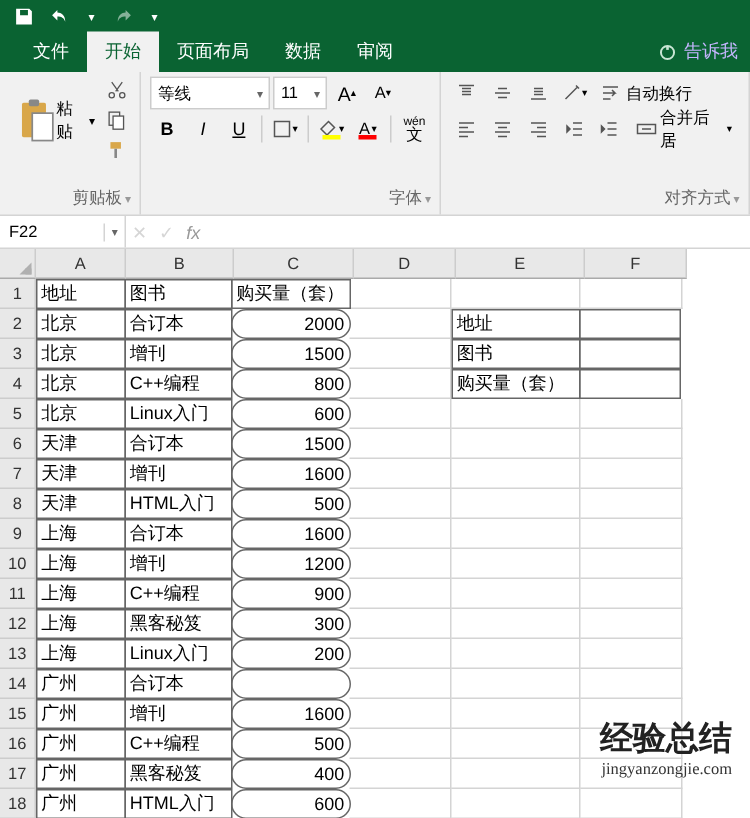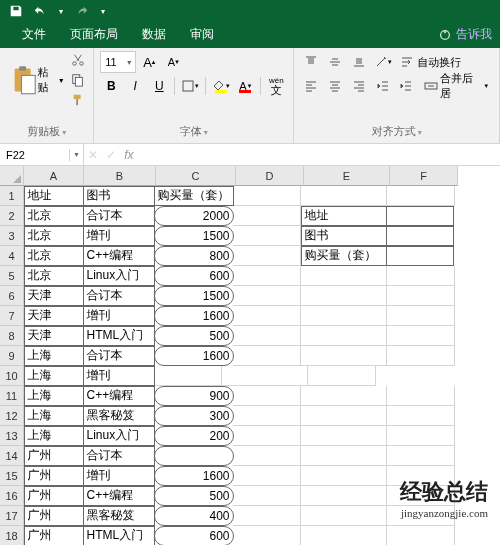"开始" div.tab { html: none -> <div>开始</div> }
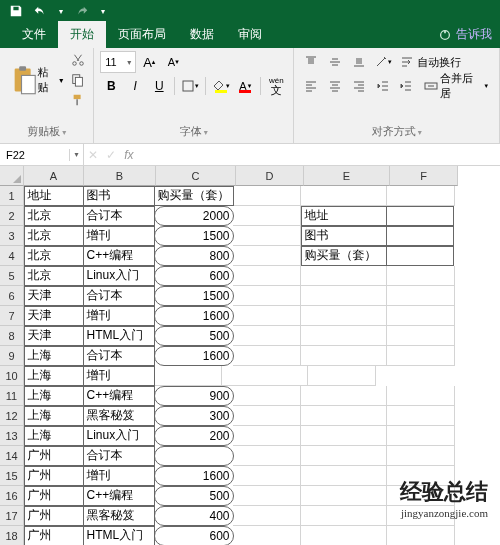"等线" div.combo { html: none -> <div> <span>等线</span> </div> }
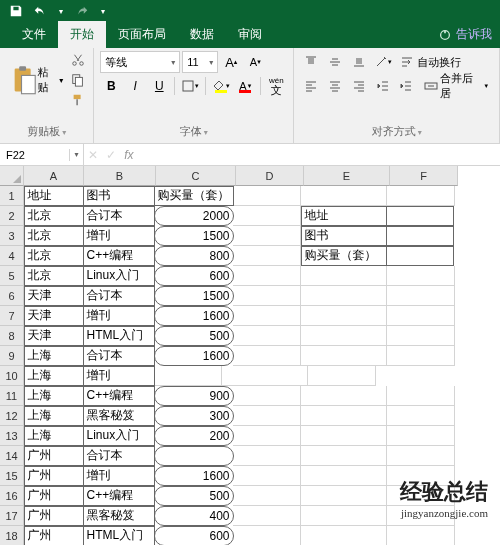"剪贴板" .group-label { text-align: center -> right }
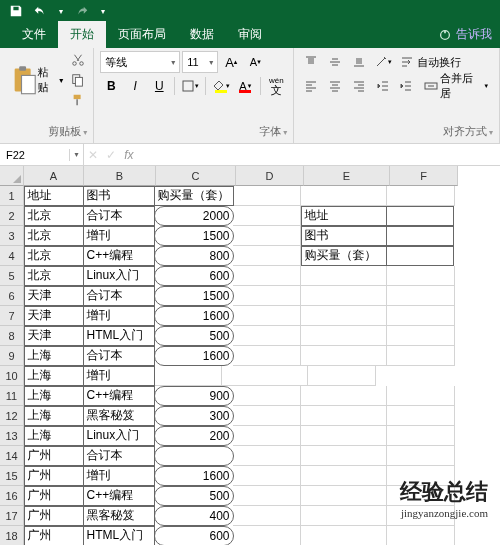"1200" div.cell { html: none -> <div>1200</div> }
